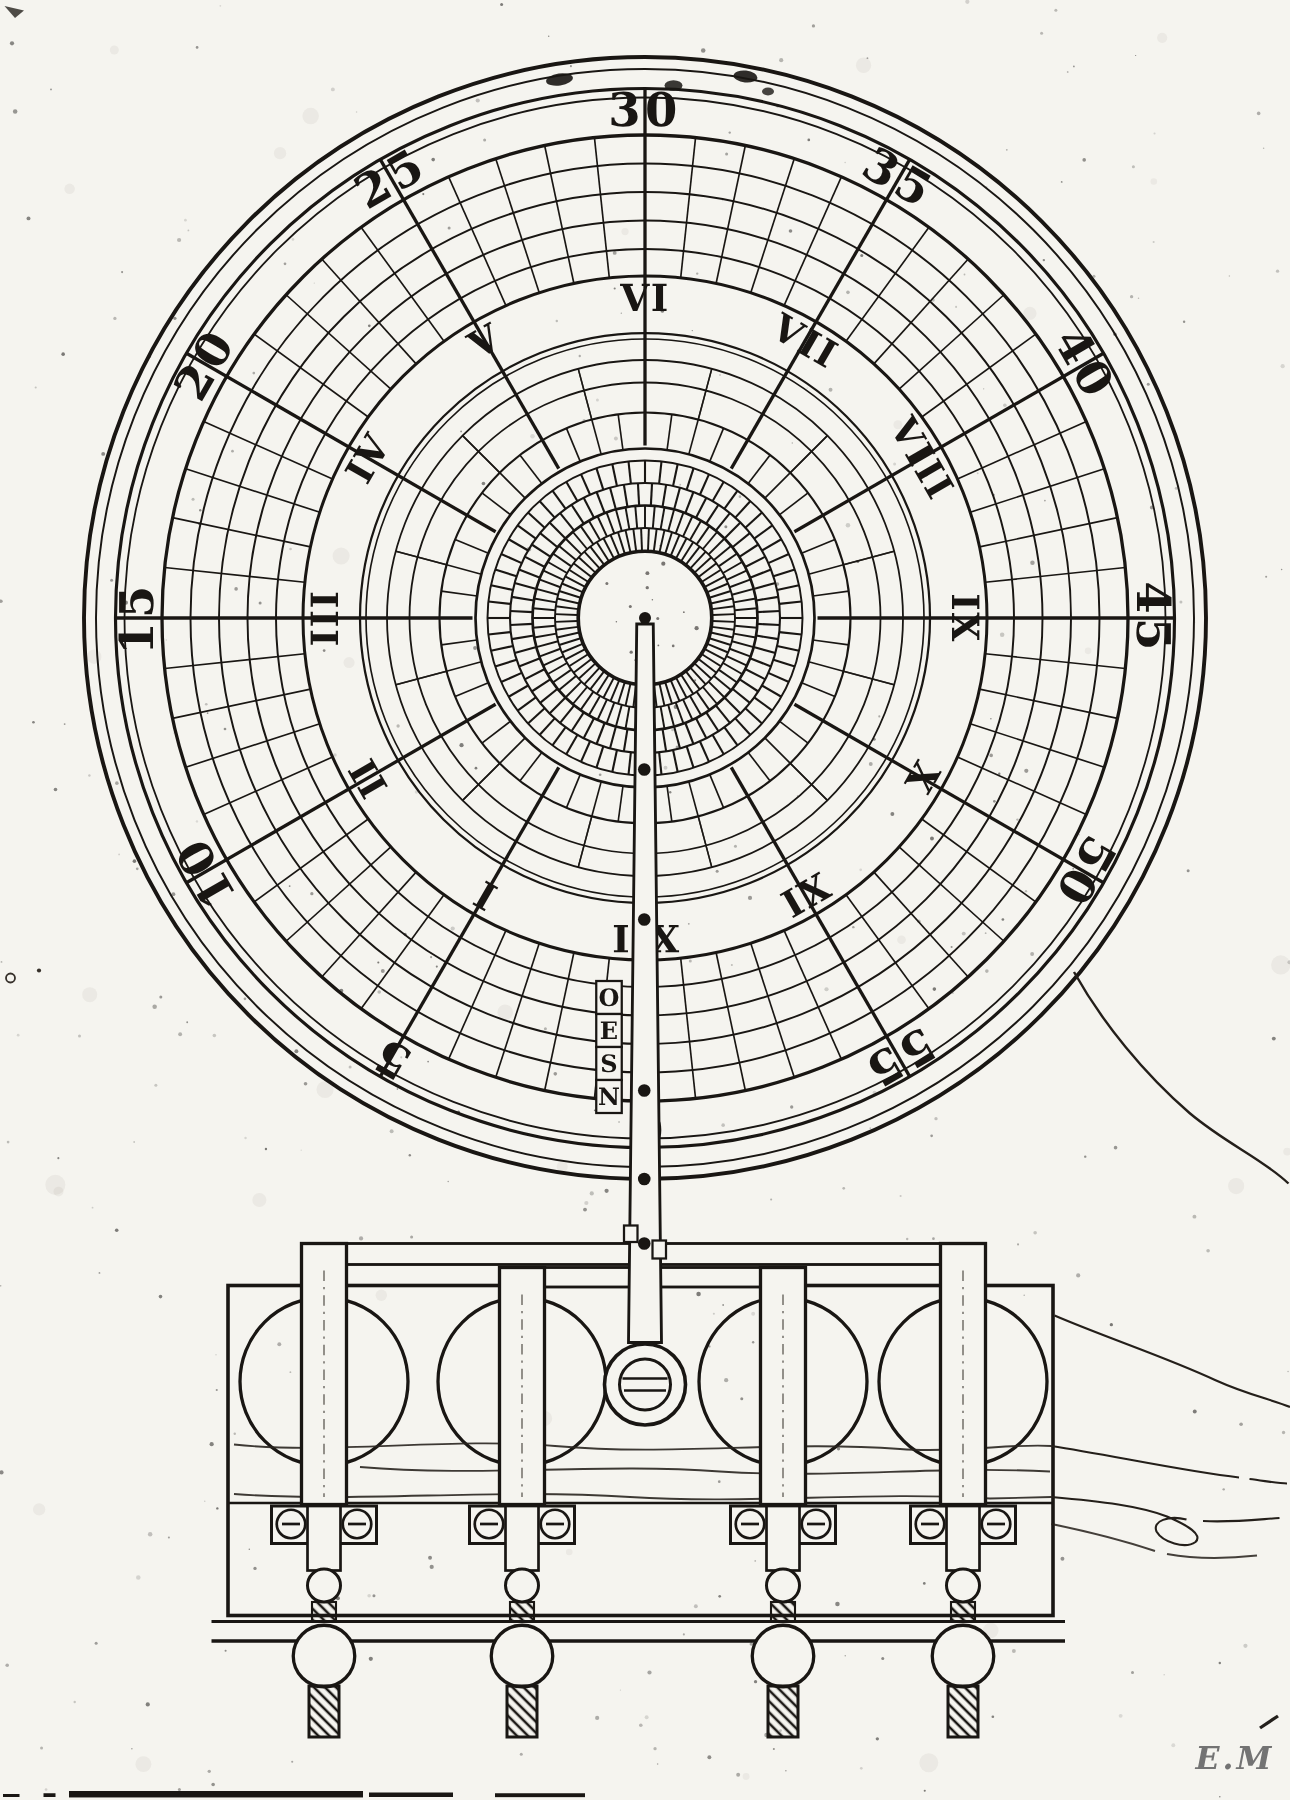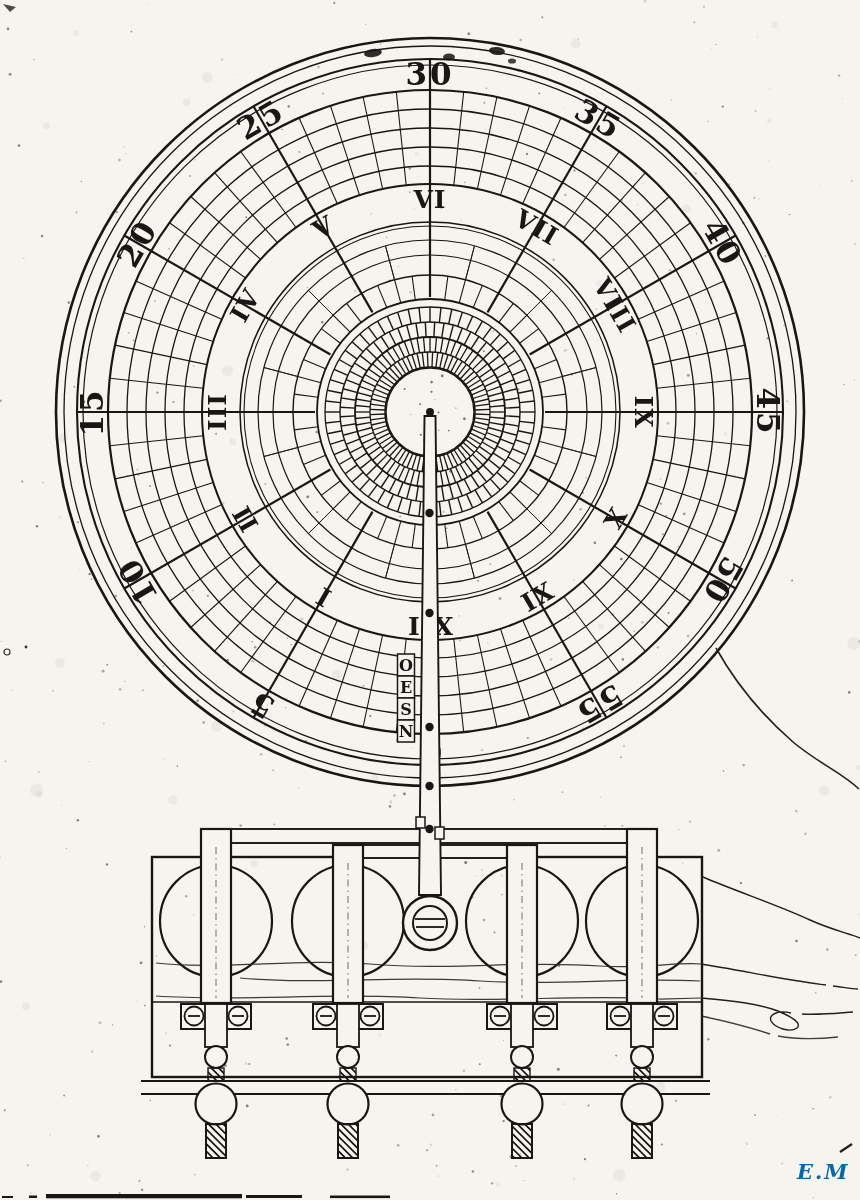"E.M" .signature { color: #0369a1 -> #737373 }
